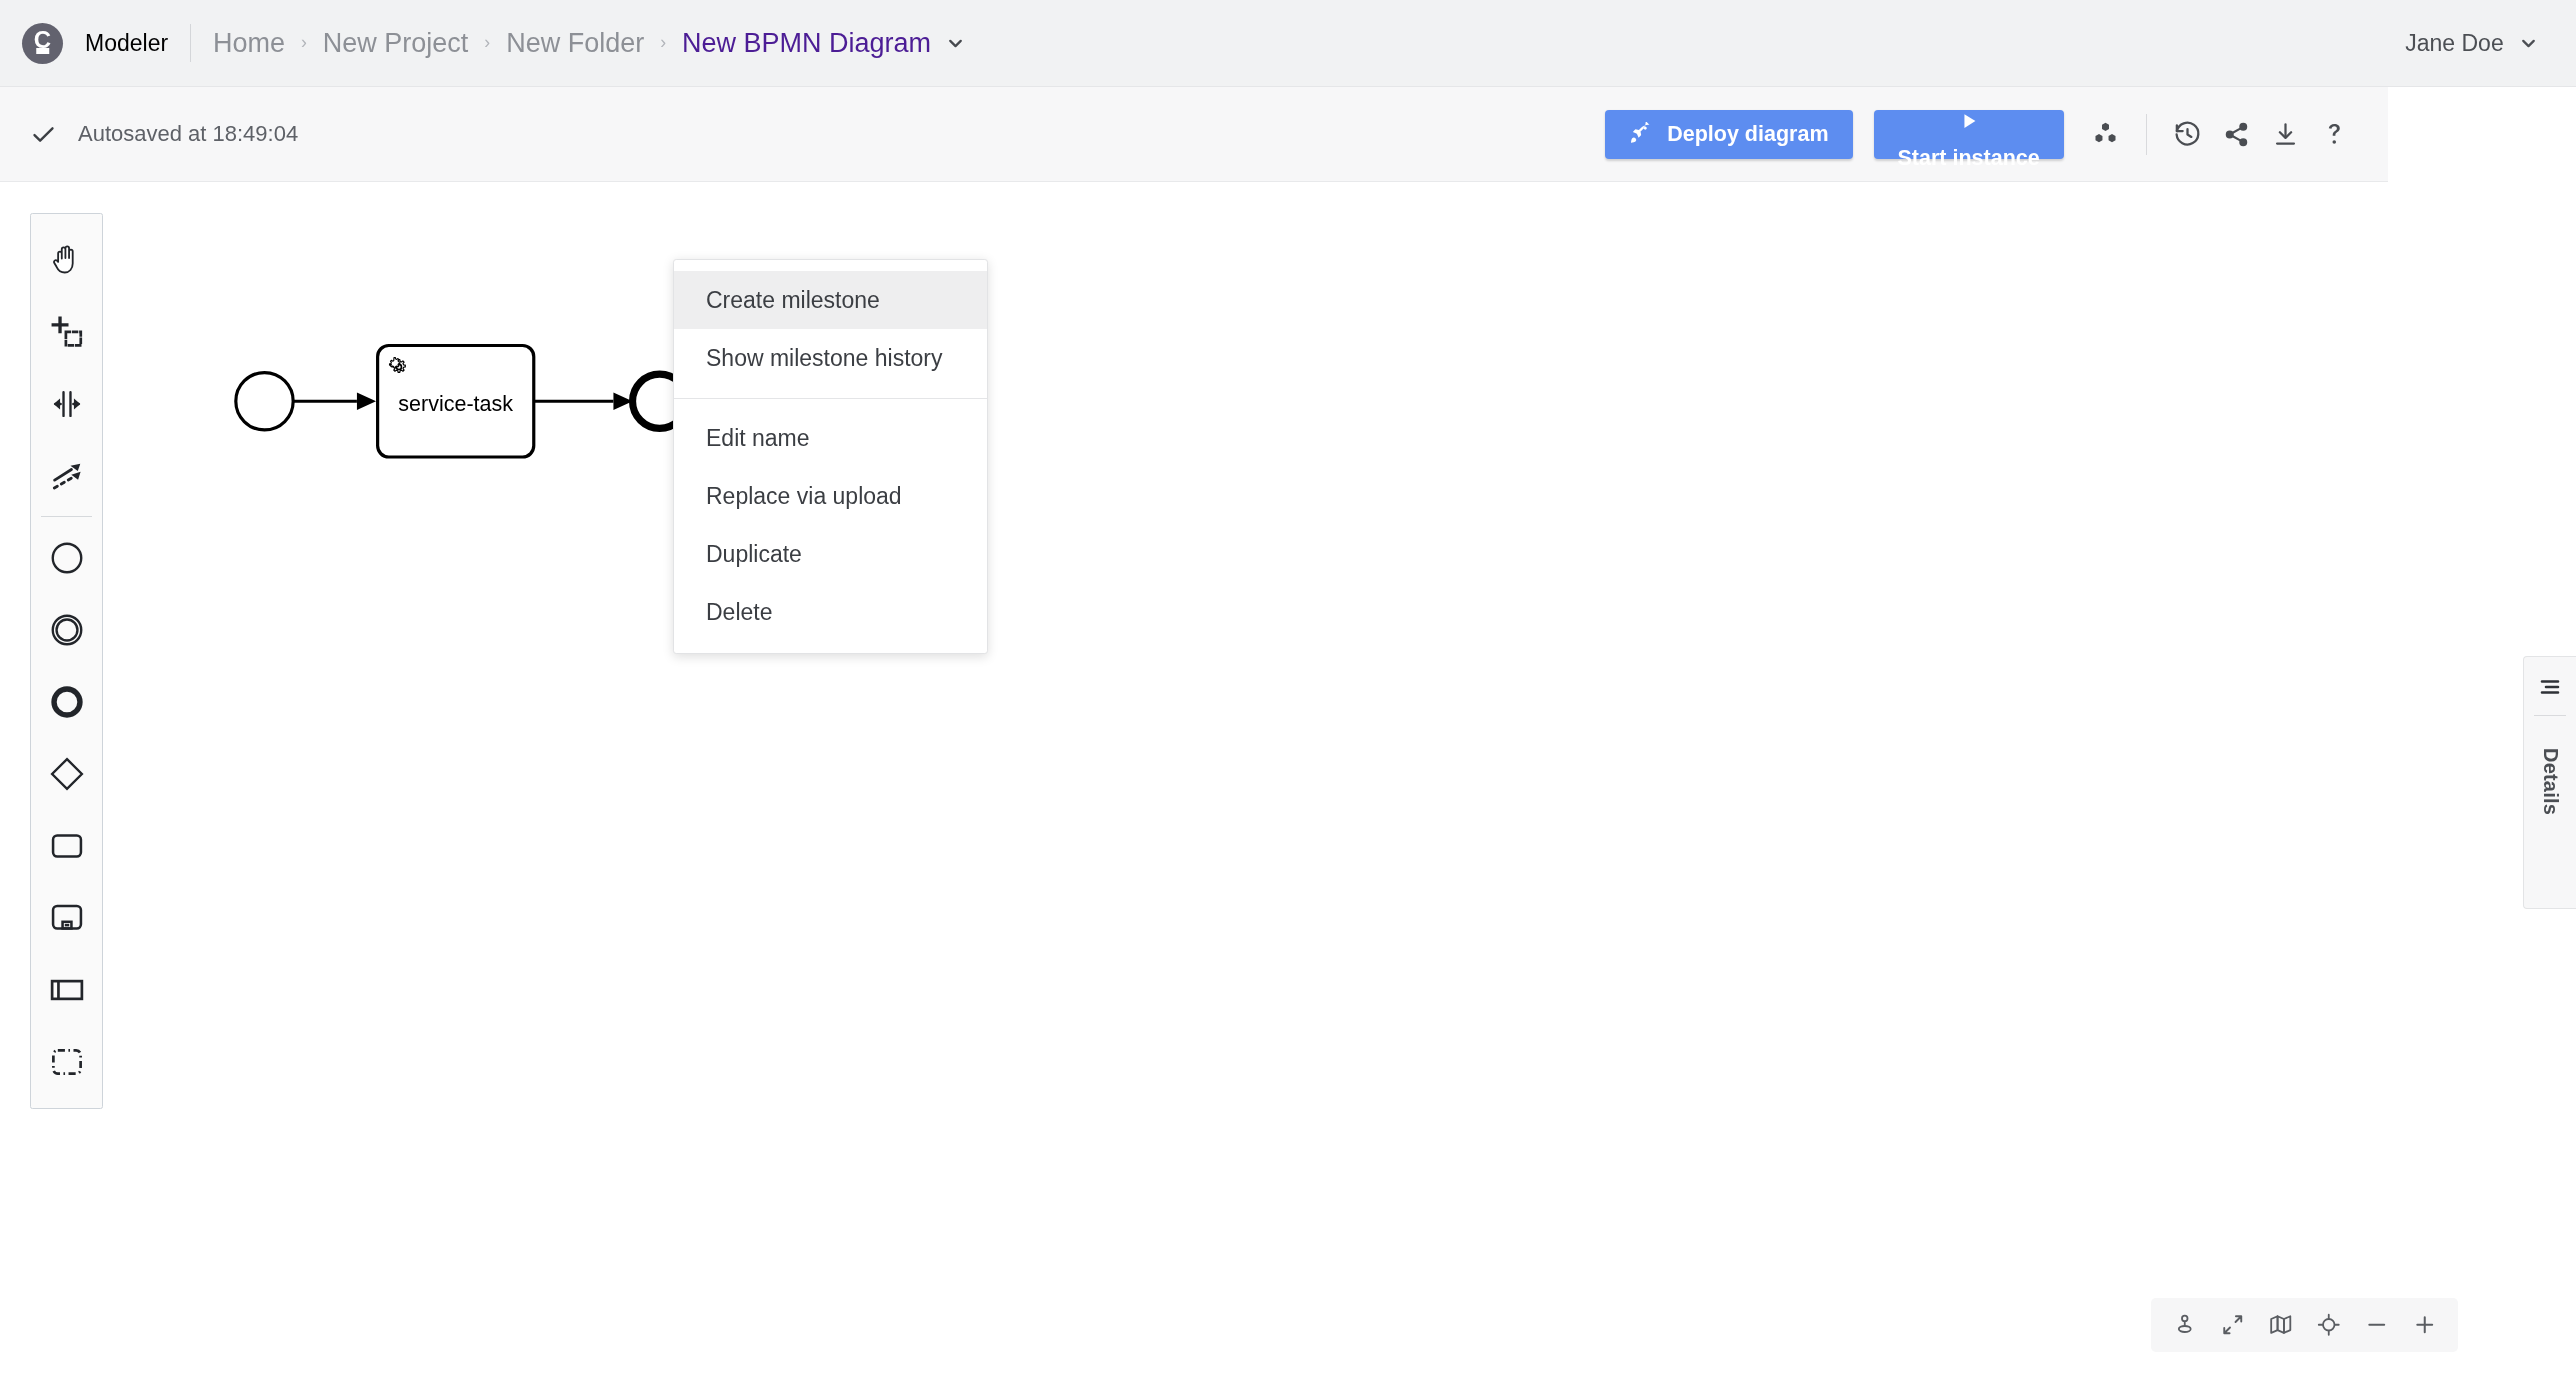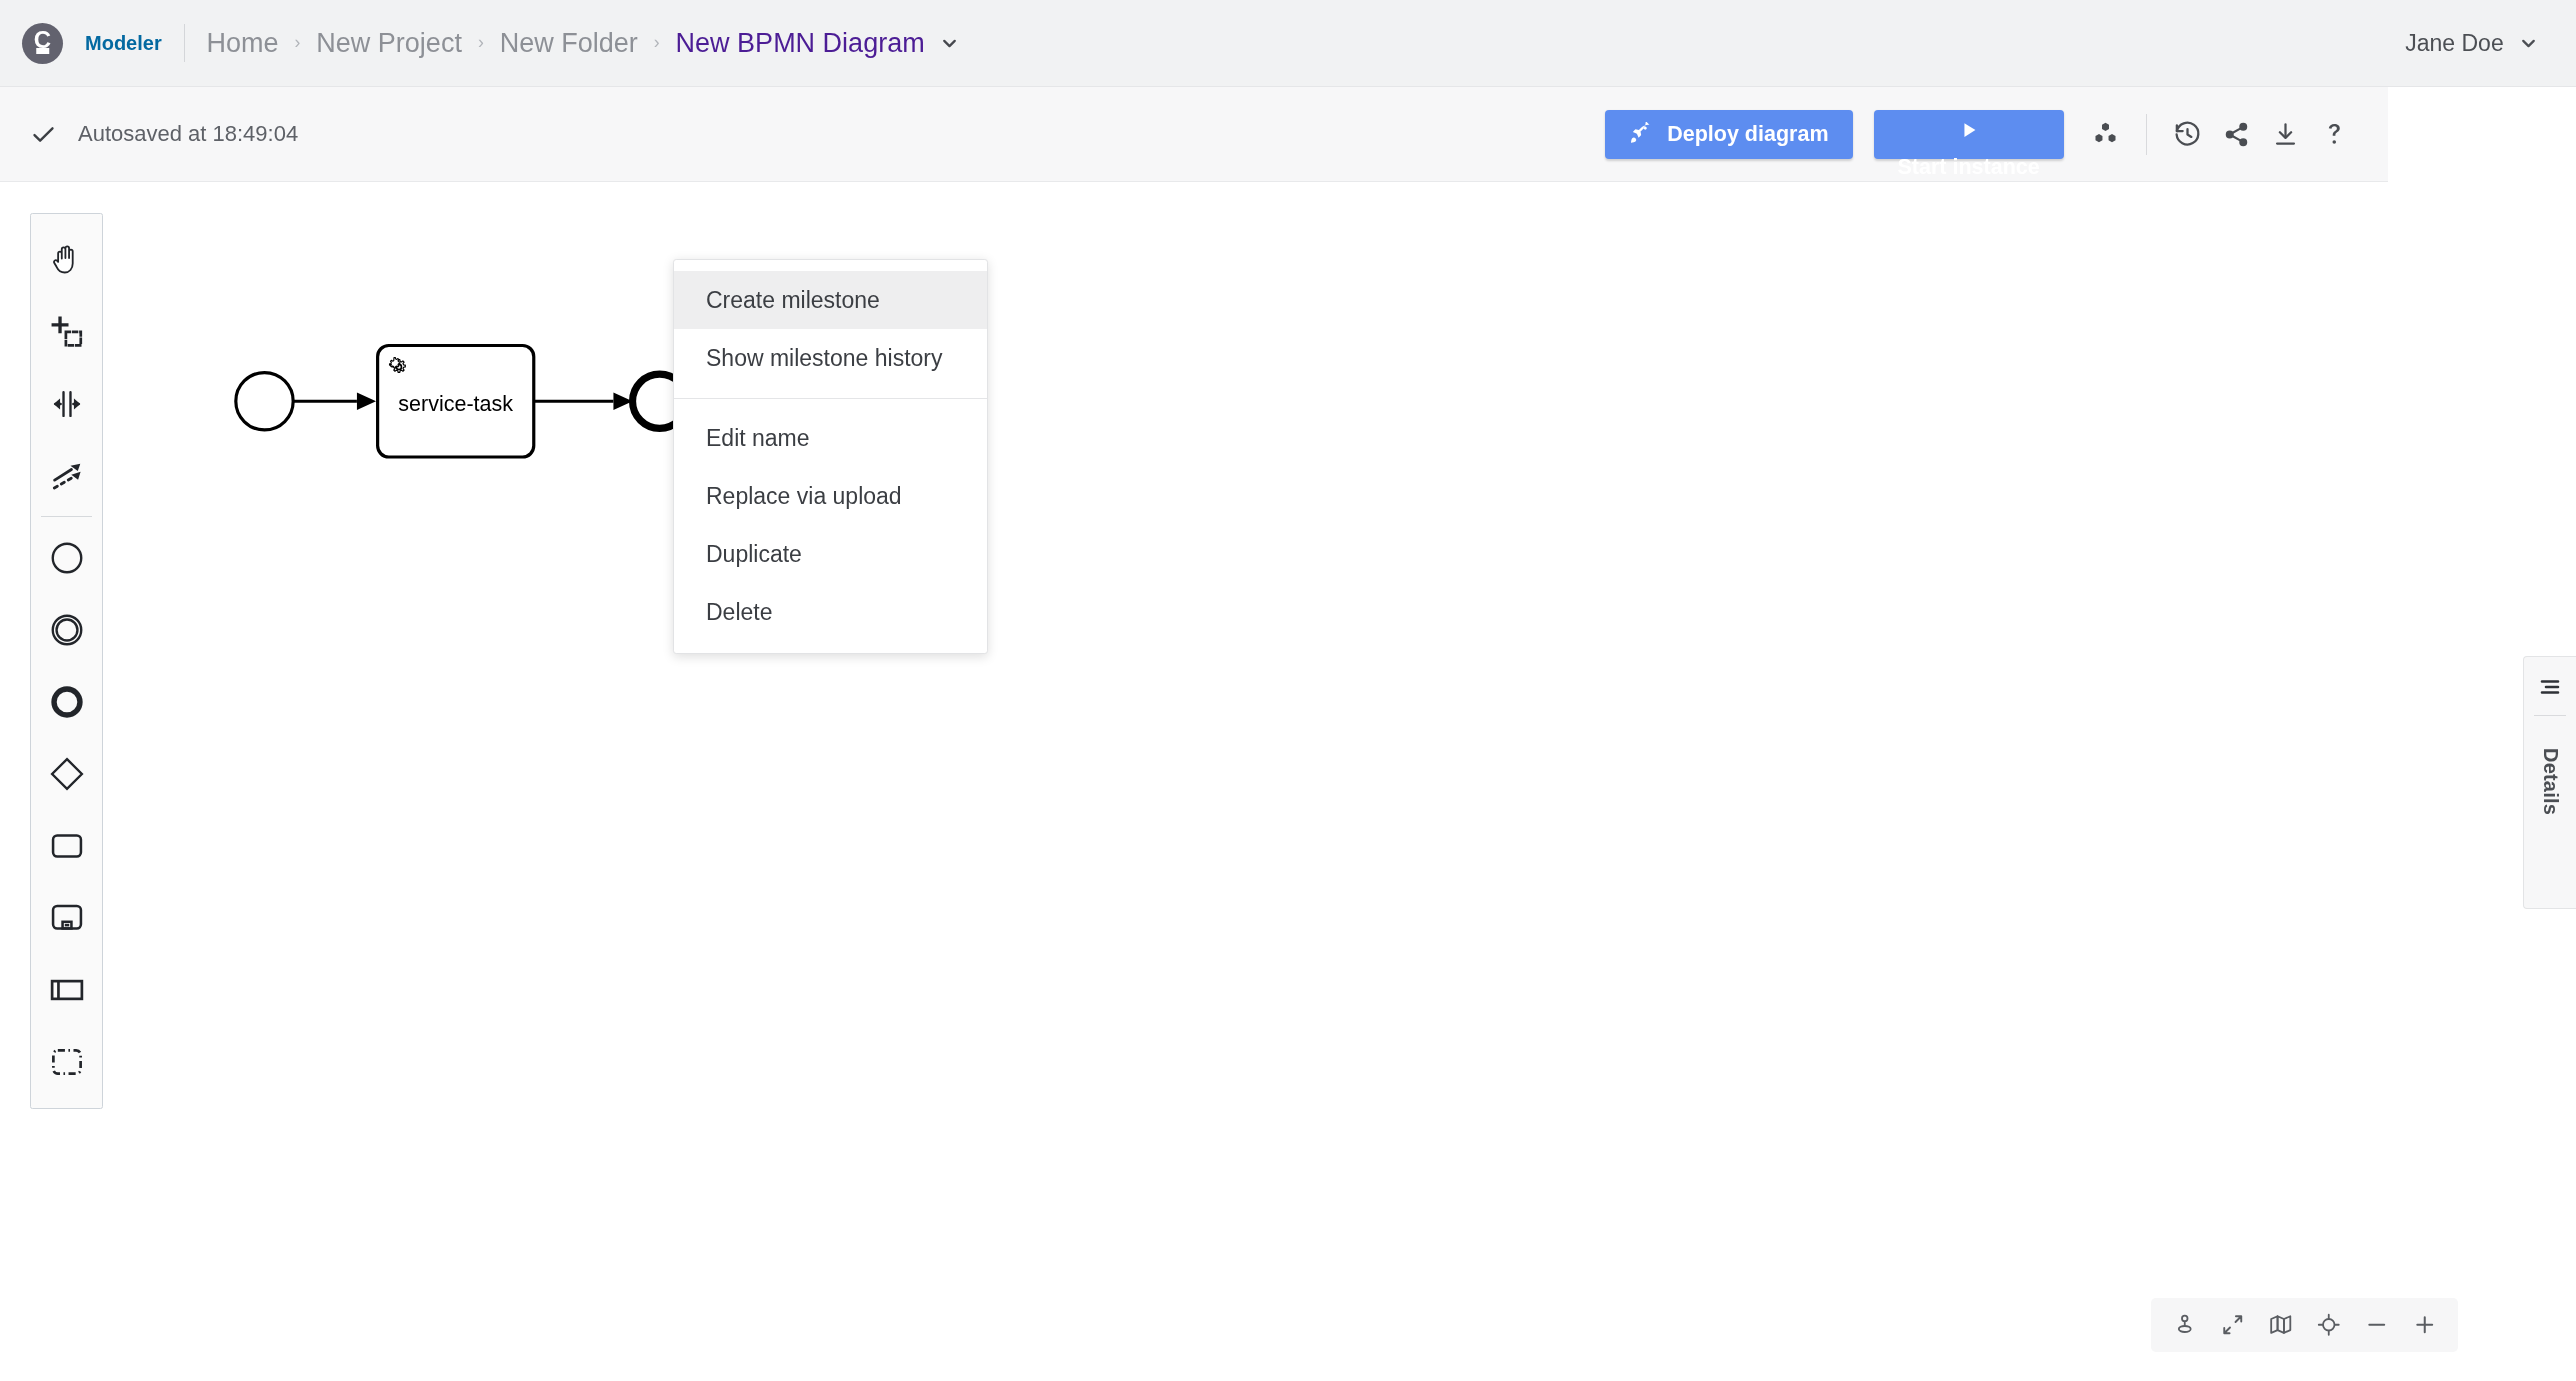"Modeler" .app-title { color: #0369a1 -> #000000; font-size: 20px -> 23px; font-weight: 700 -> 400 }
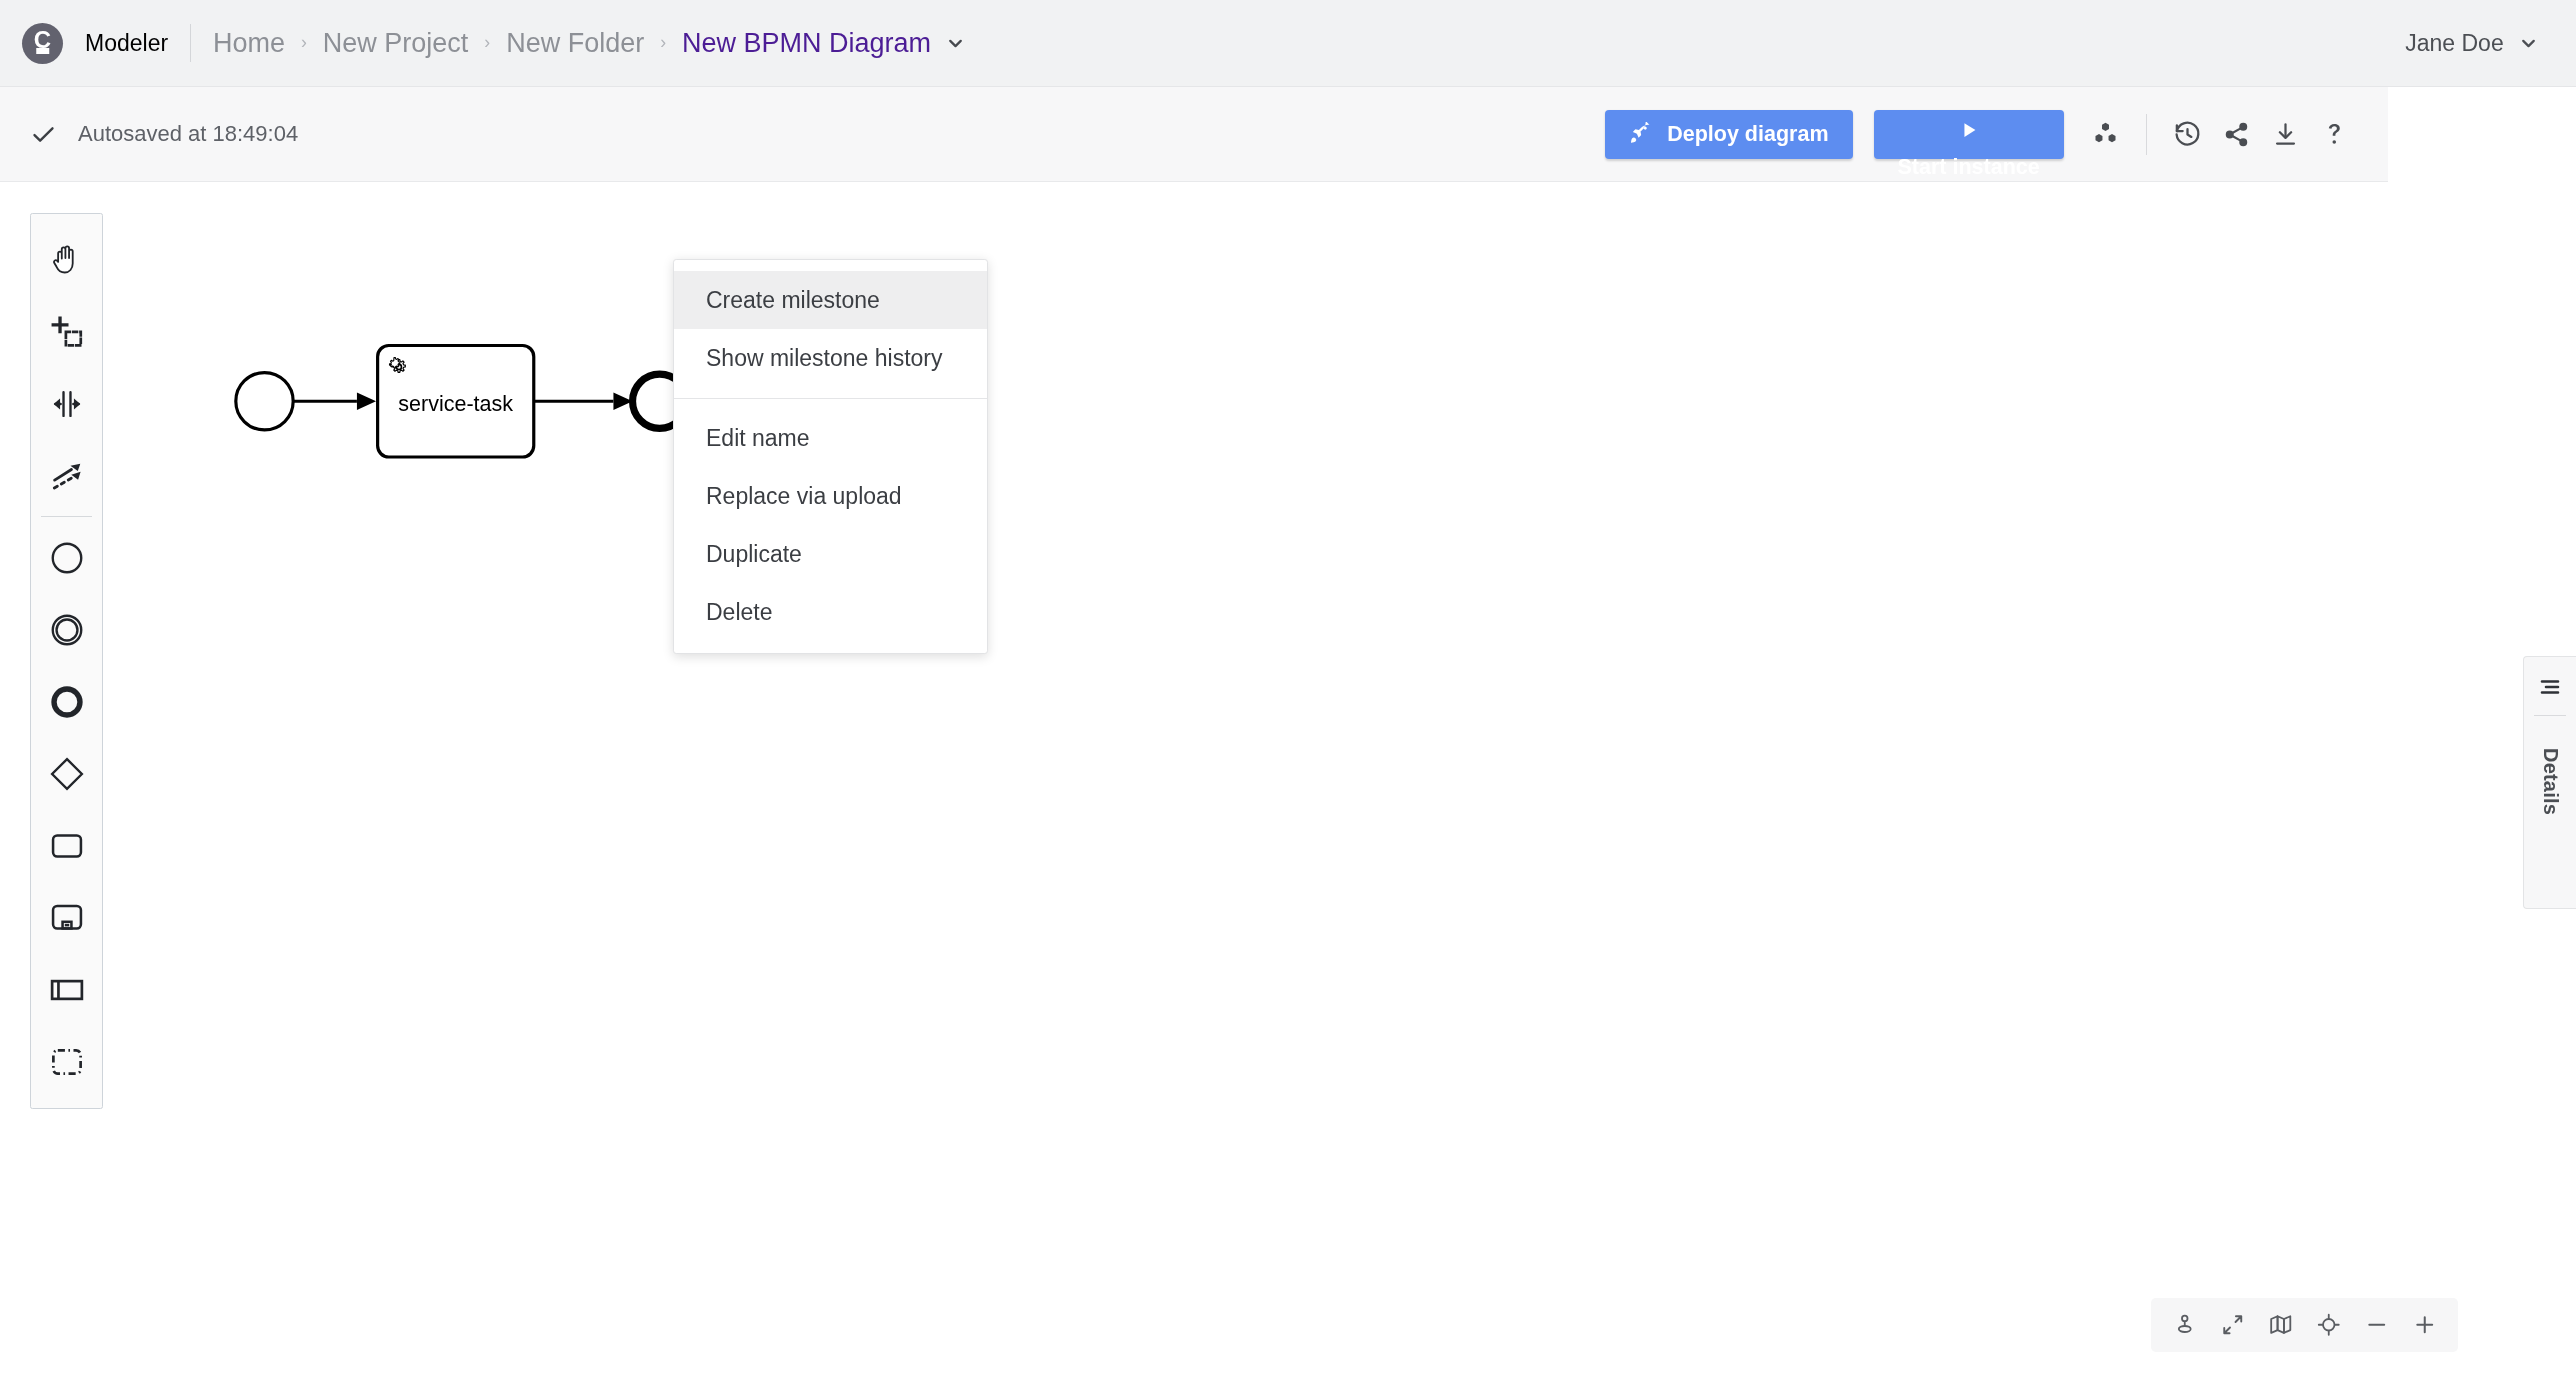"Deploy diagram" .btn-primary { padding: 9px 24px -> 0 24px }
